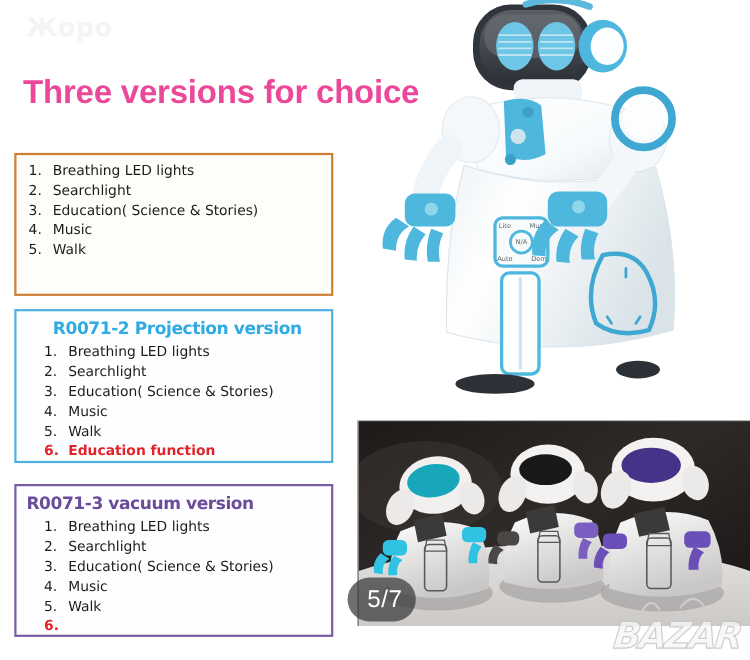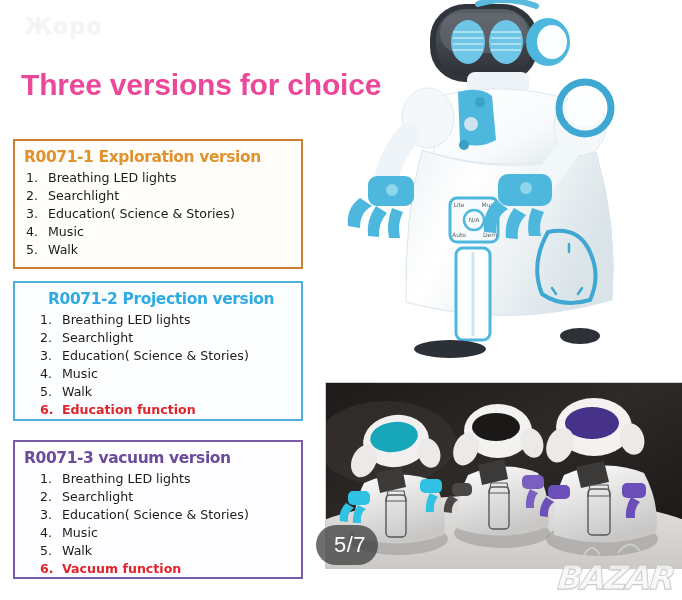"R0071-1 Exploration version" div.vbox-title { html: <div>R0071-1 Exploration version</div> -> none }
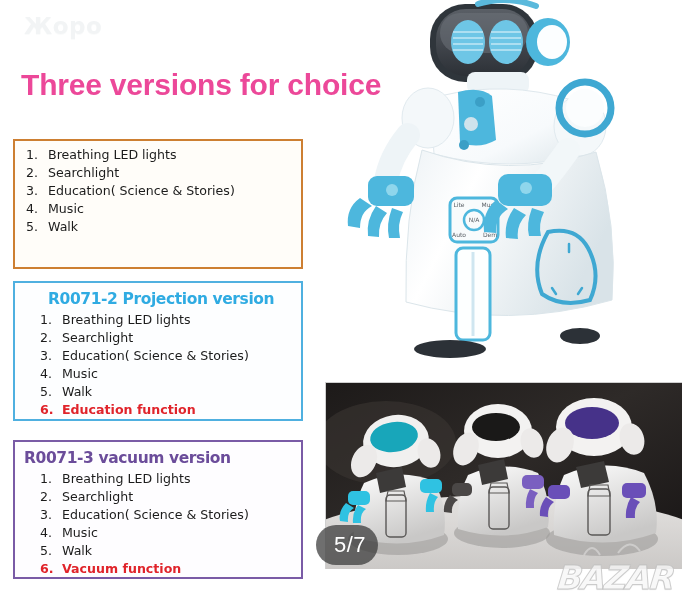"Vacuum function" span.vtext { html: <span>Vacuum function</span> -> none }
